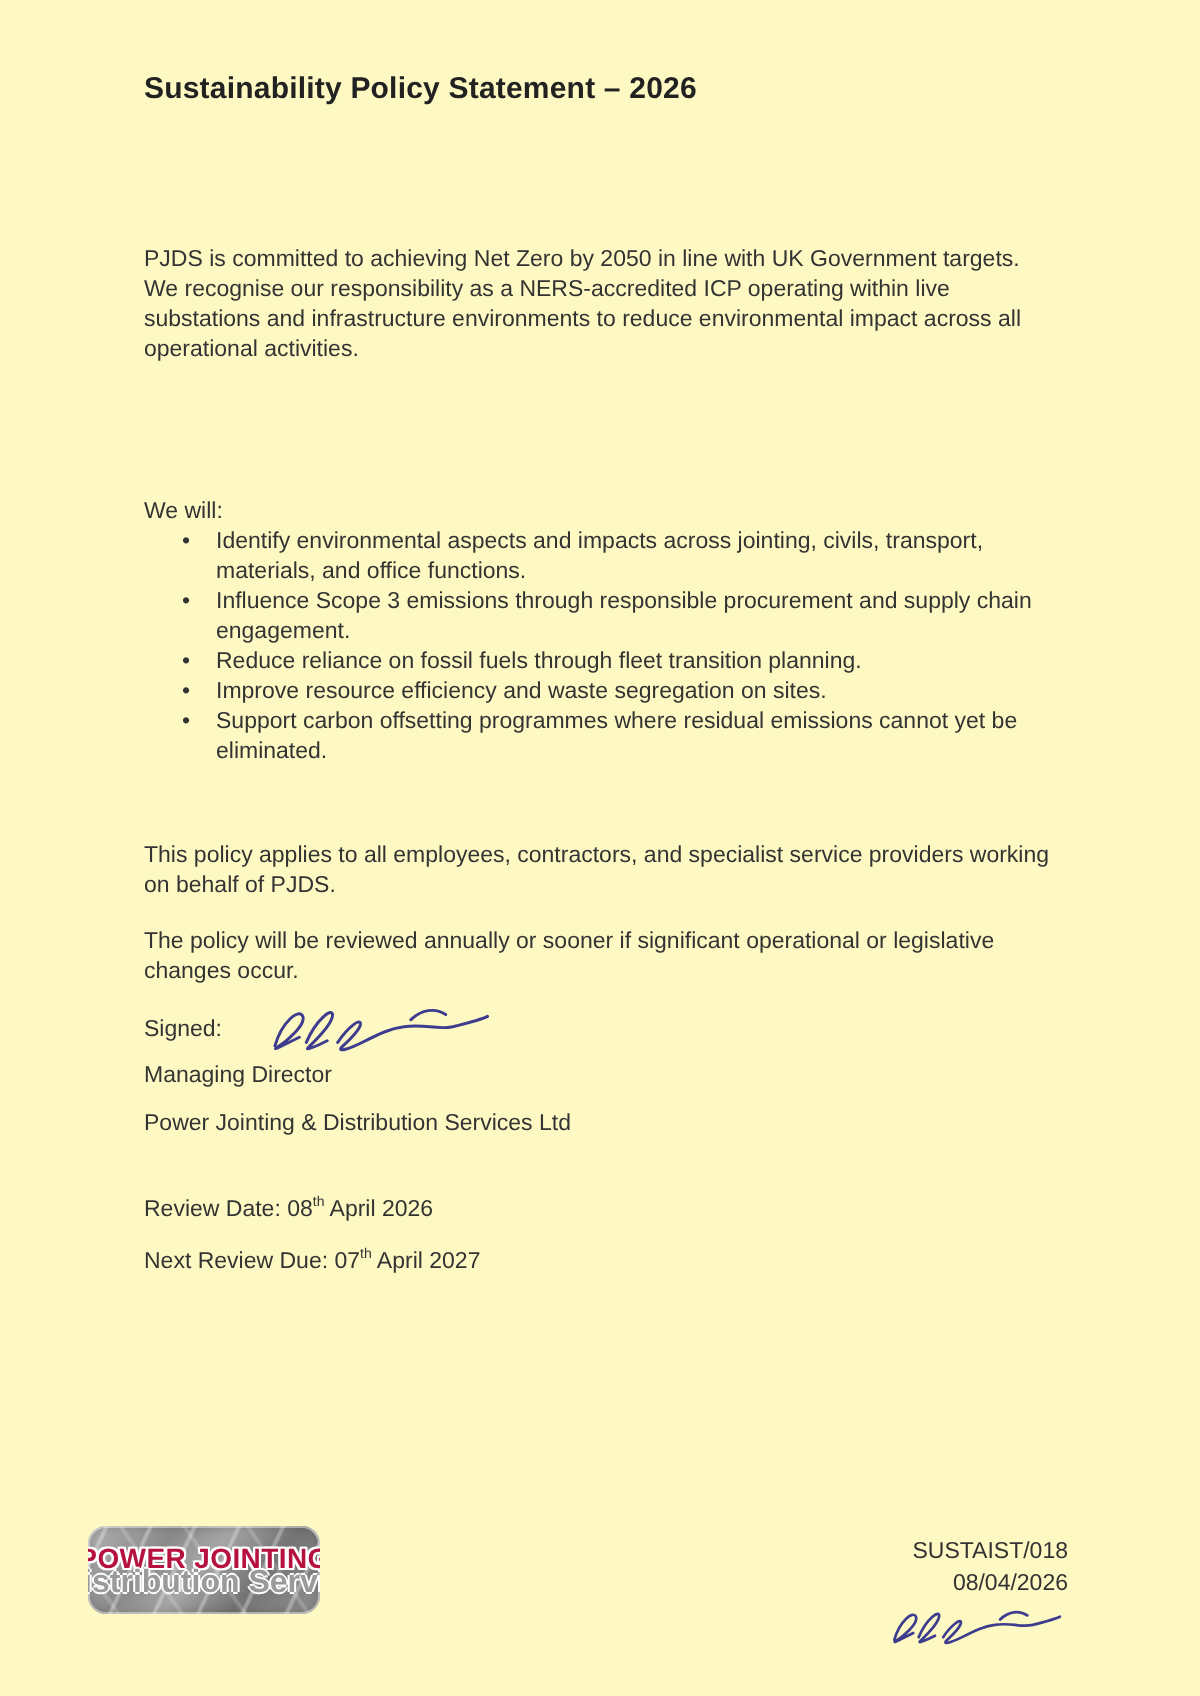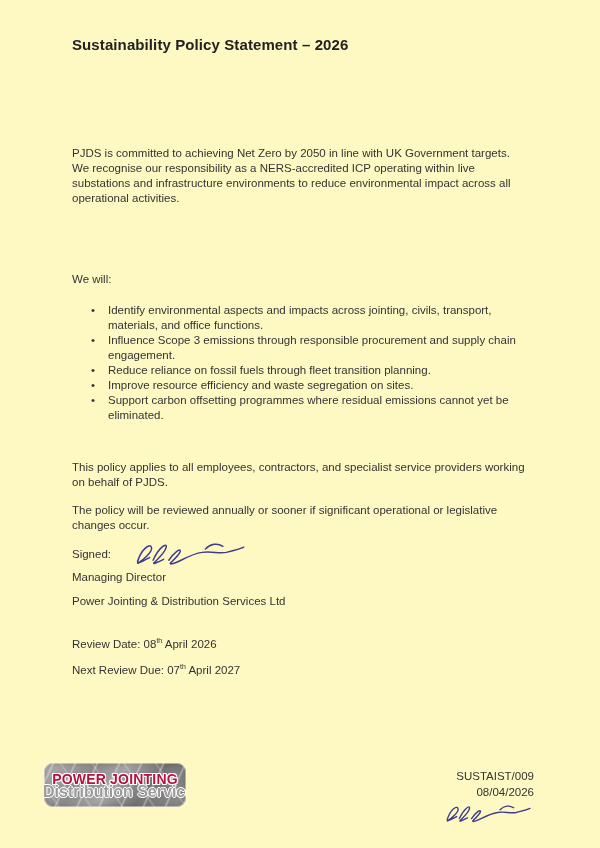"PJDS is committed to achieving" .intro-para { margin-top: 92px -> 69px }
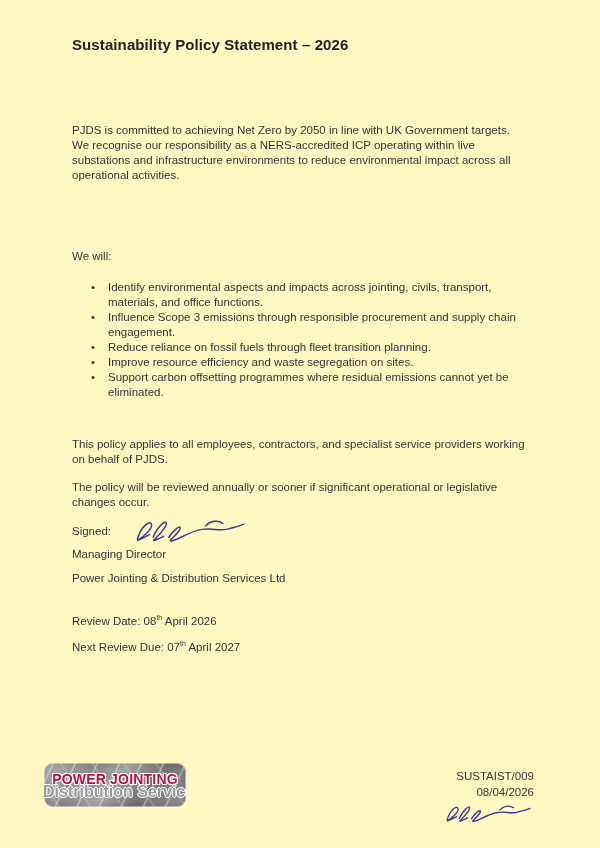"Identify environmental aspects and" ul.bullet-list { margin: 16px 0 0 0 -> 0 0 0 0 }
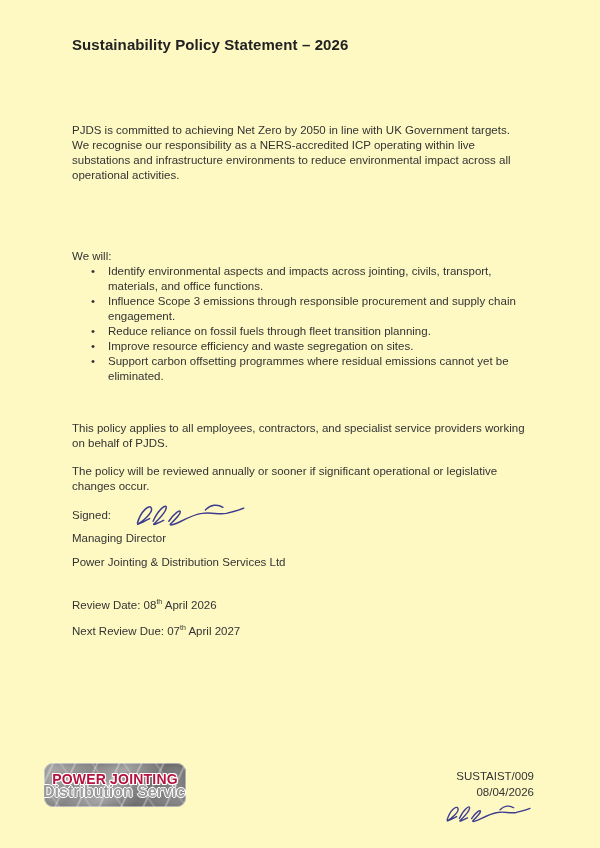"POWER JOINTING" .footer-logo { width: 142px -> 116px }
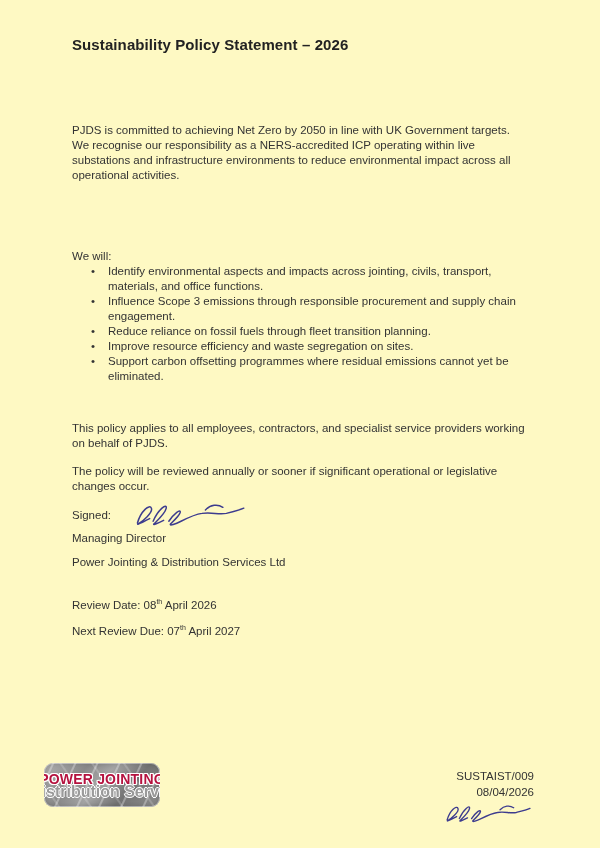"SUSTAIST/009" div.doc-ref { text: SUSTAIST/009 -> SUSTAIST/018 }
